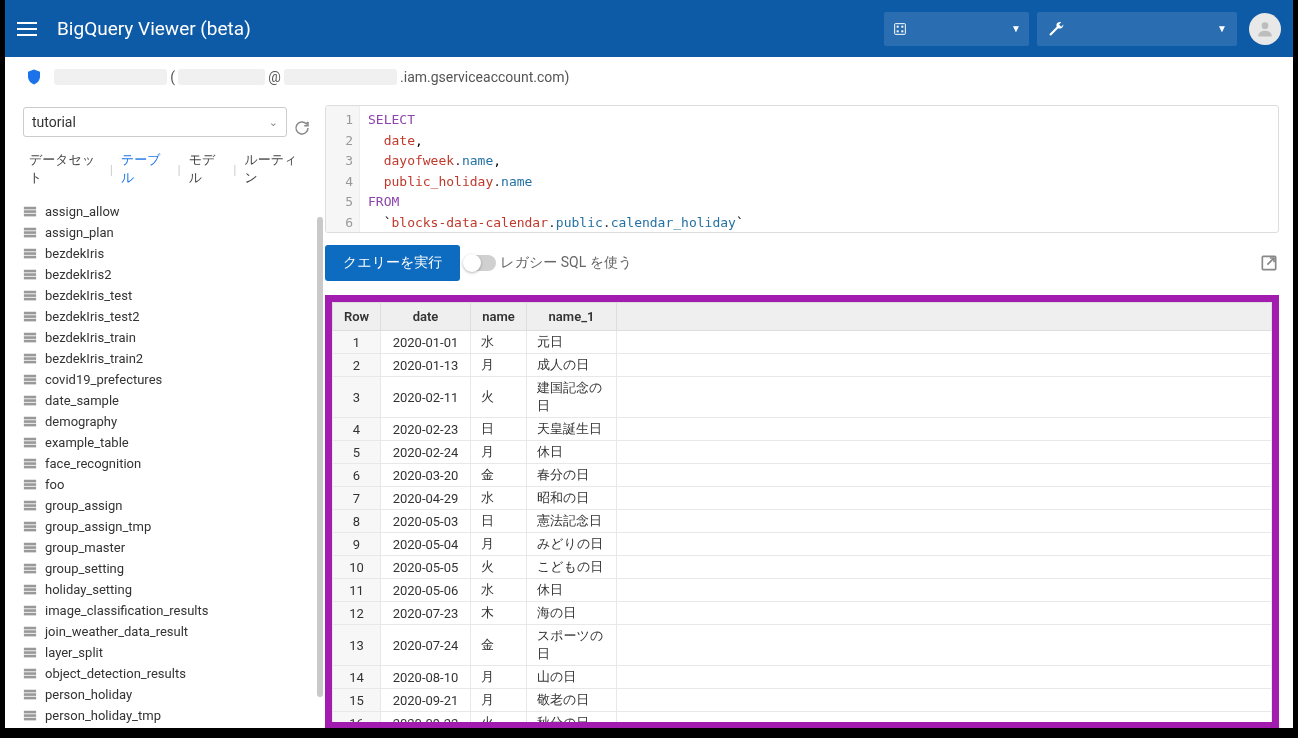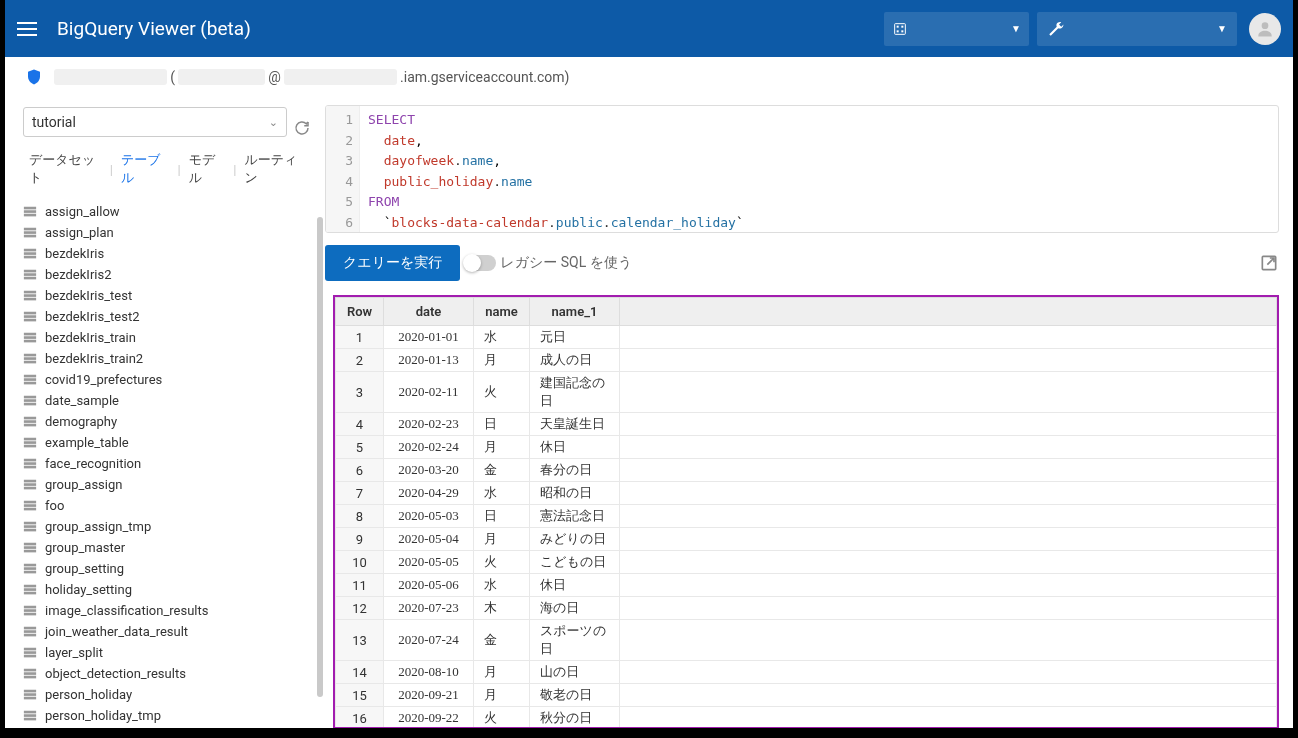"Row" .results { border: 2px solid #a21caf -> 7px solid #a21caf; margin-left: 8px -> none }
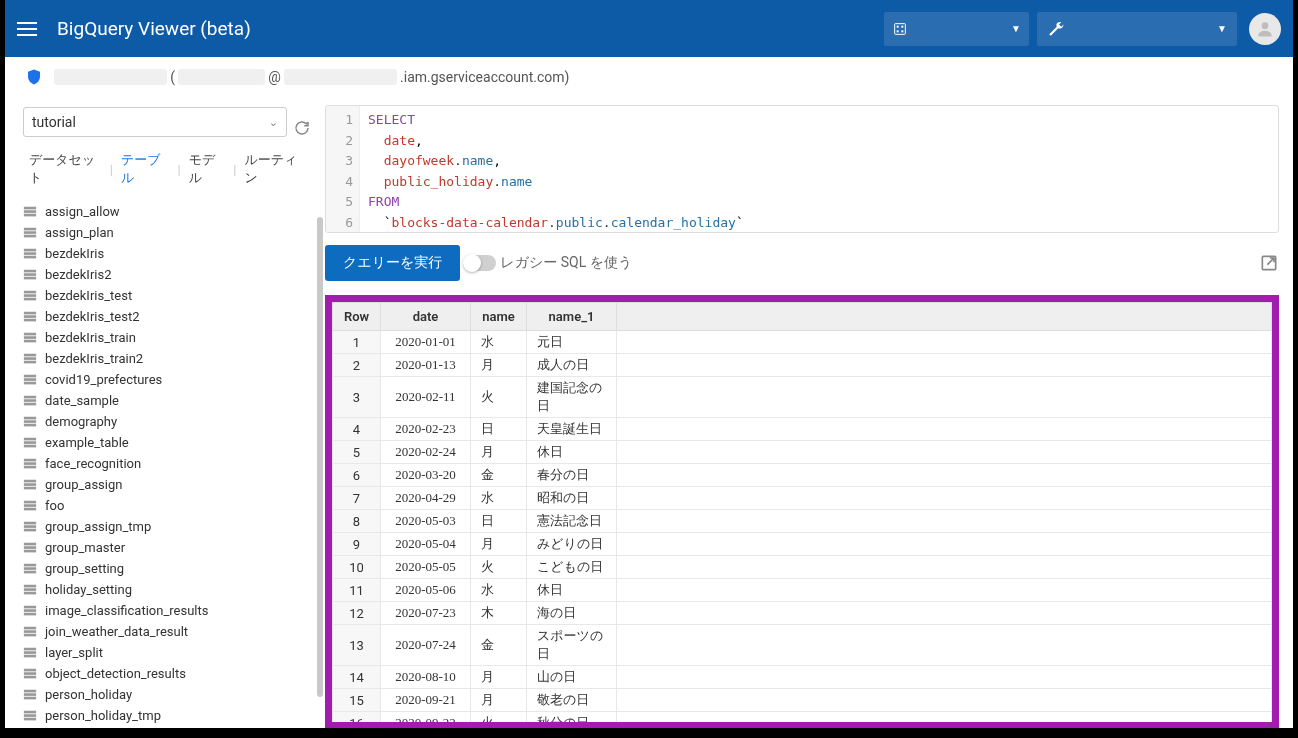"2020-01-01" .results-table td:nth-child(2) { font-family: Liberation Serif, serif -> none }
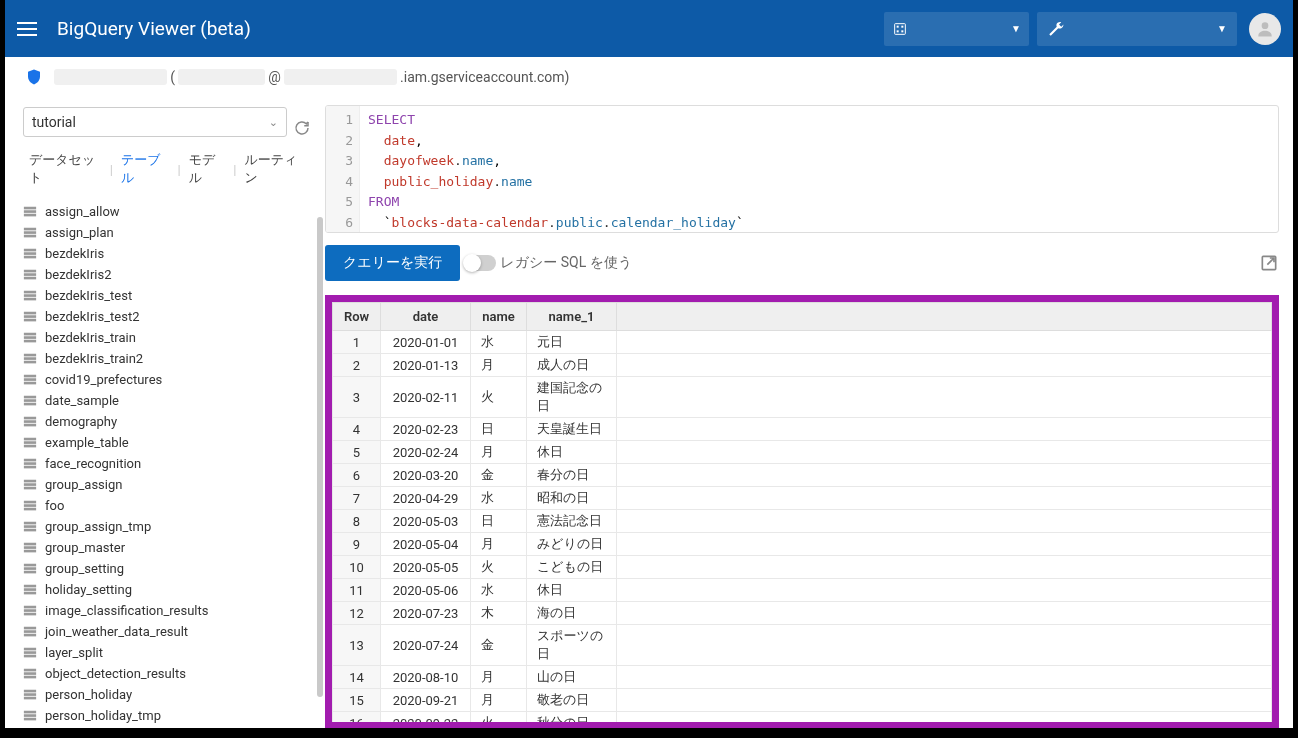"group_assign" div.table-item { order: before "foo" -> after "foo" }
